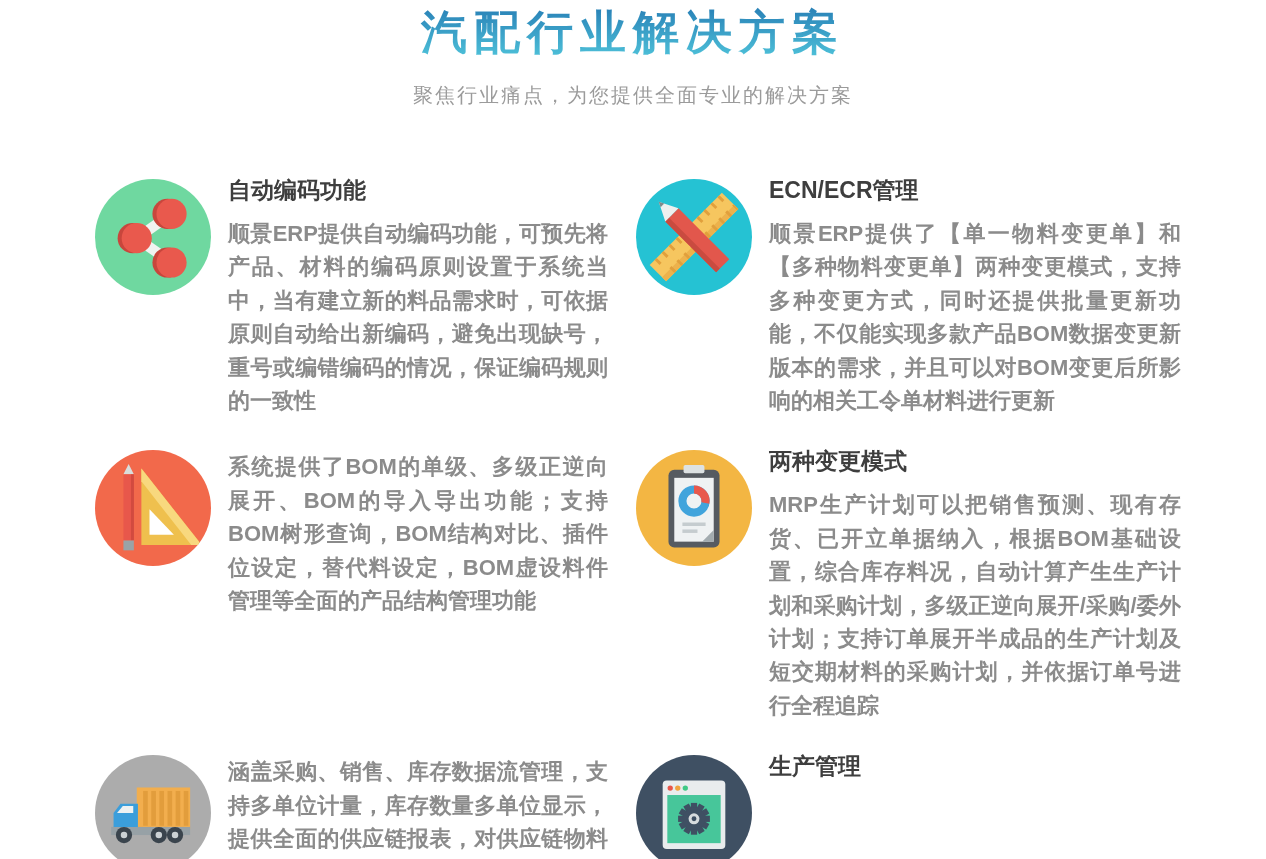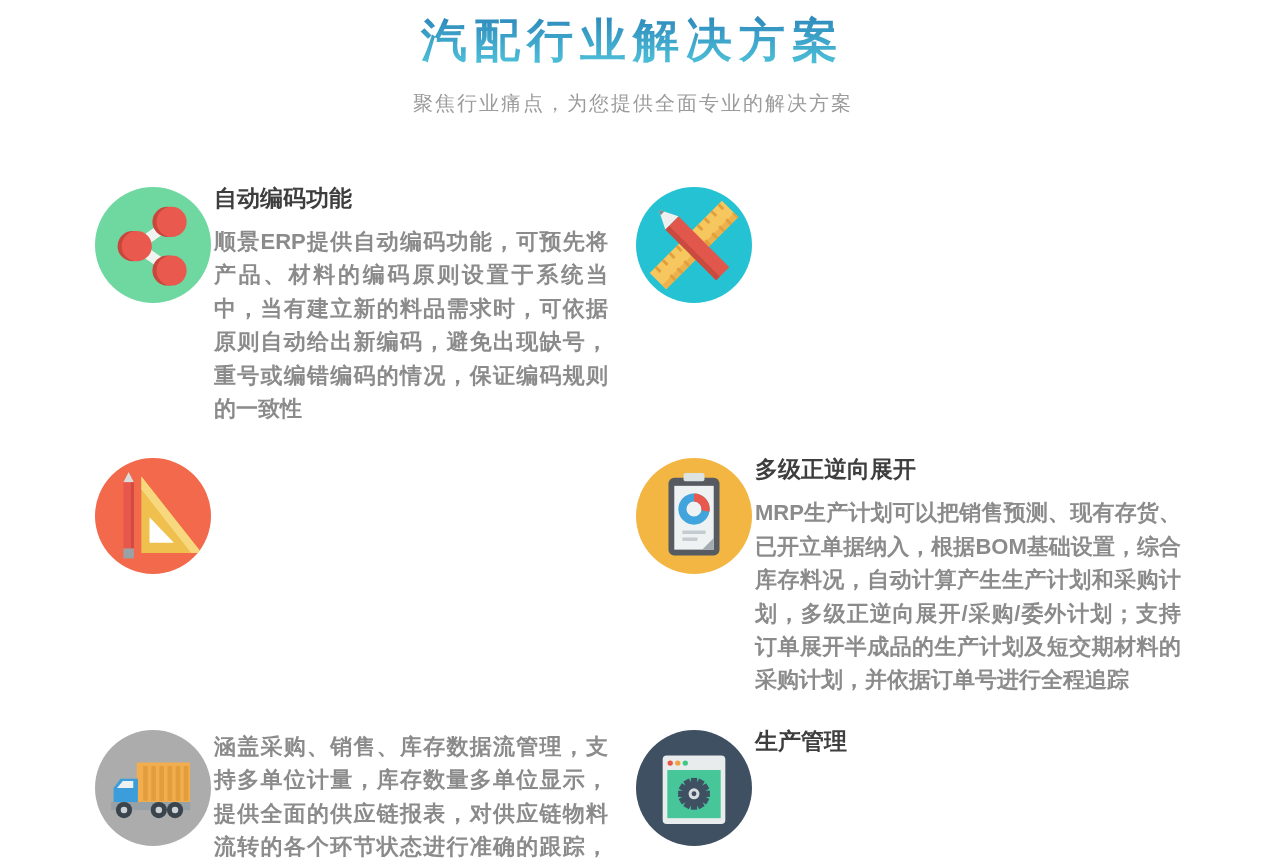"汽配行业解决方案" .page-title { padding-top: 12px -> 4px }
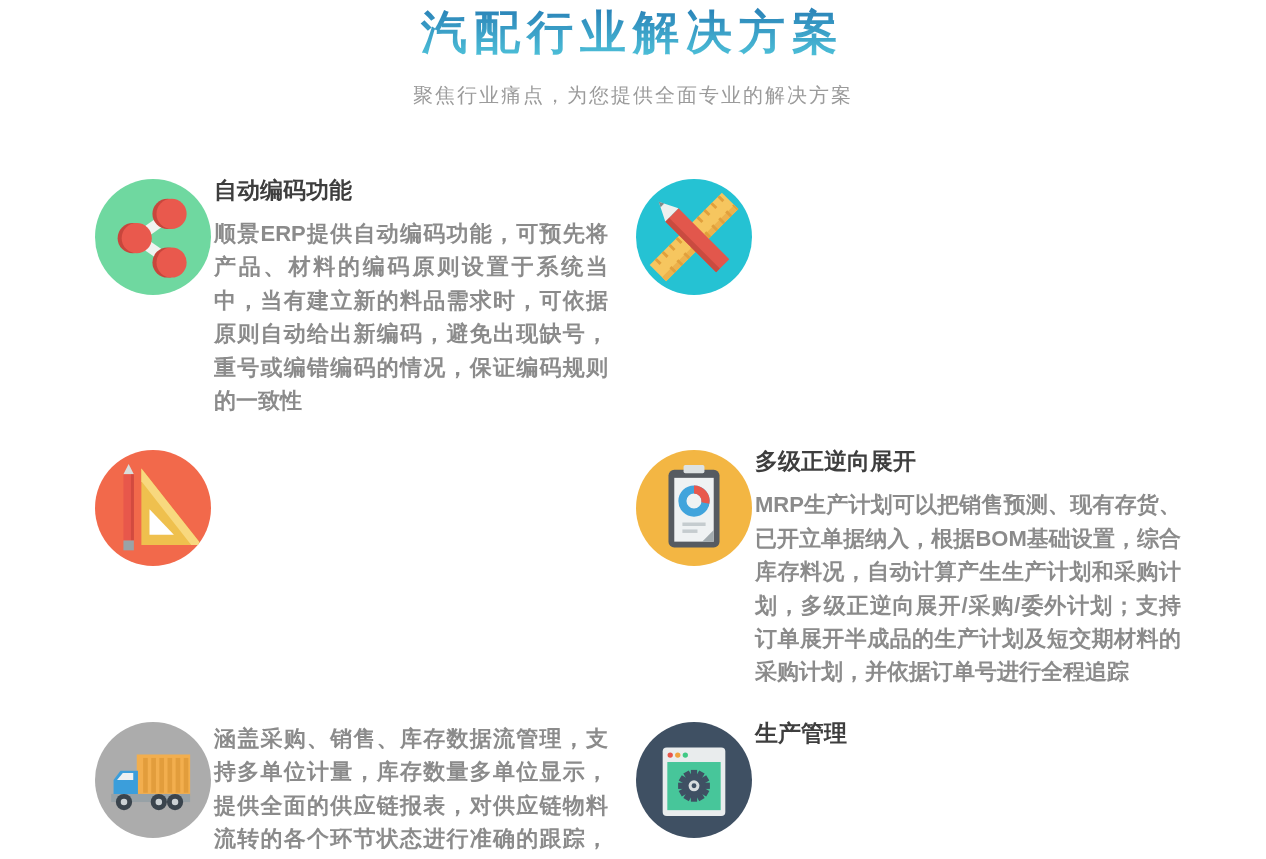"自动编码功能" .feature-body { margin-left: 3px -> 17px }
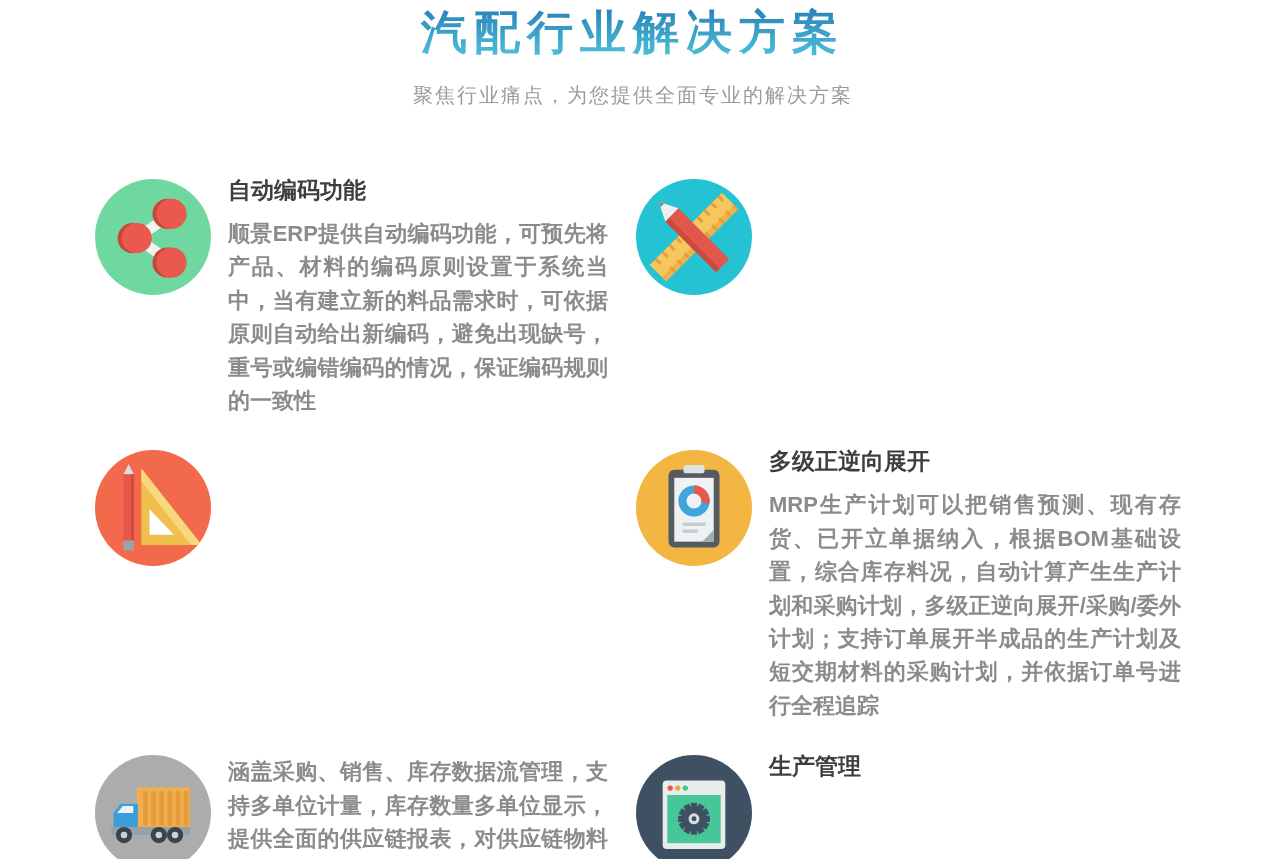"ECN/ECR管理" div.feature-body { html: none -> <div> <h2>ECN/ECR管理</h2> <p>顺景ERP提供了【单一物料变更单】和【多种物料变更单】两种变更模式，支持多种变更方式，同时还提供批量更新功能，不仅能实现多款产品BOM数据变更新版本的需求，并且可以对BOM变更后所影响的相关工令单材料进行更新</p> </div> }
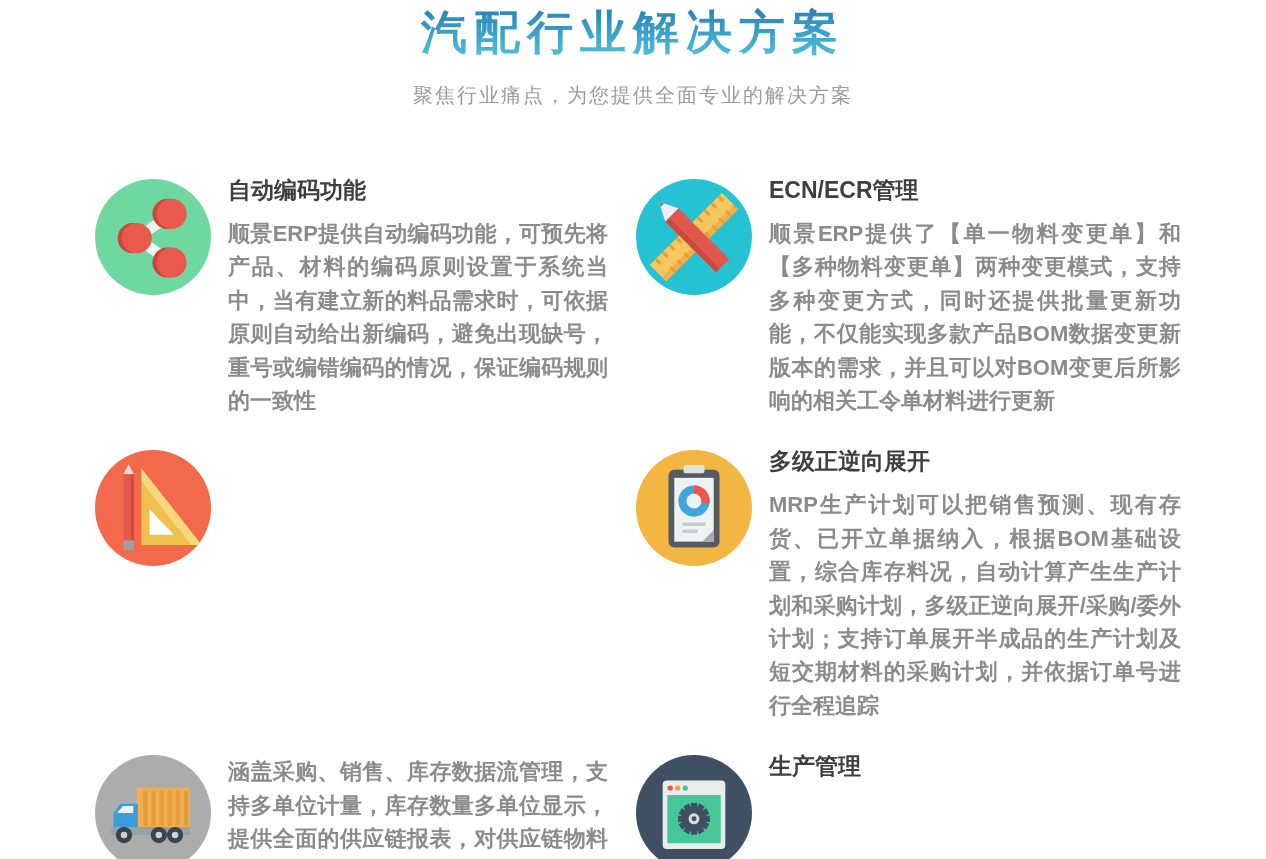"系统提供了BOM的单级、多级正逆向展开、BOM的导入导出功能；支持BOM树形查询" p.feature-desc { html: none -> <p>系统提供了BOM的单级、多级正逆向展开、BOM的导入导出功能；支持BOM树形查询，BOM结构对比、插件位设定，替代料设定，BOM虚设料件管理等全面的产品结构管理功能</p> }
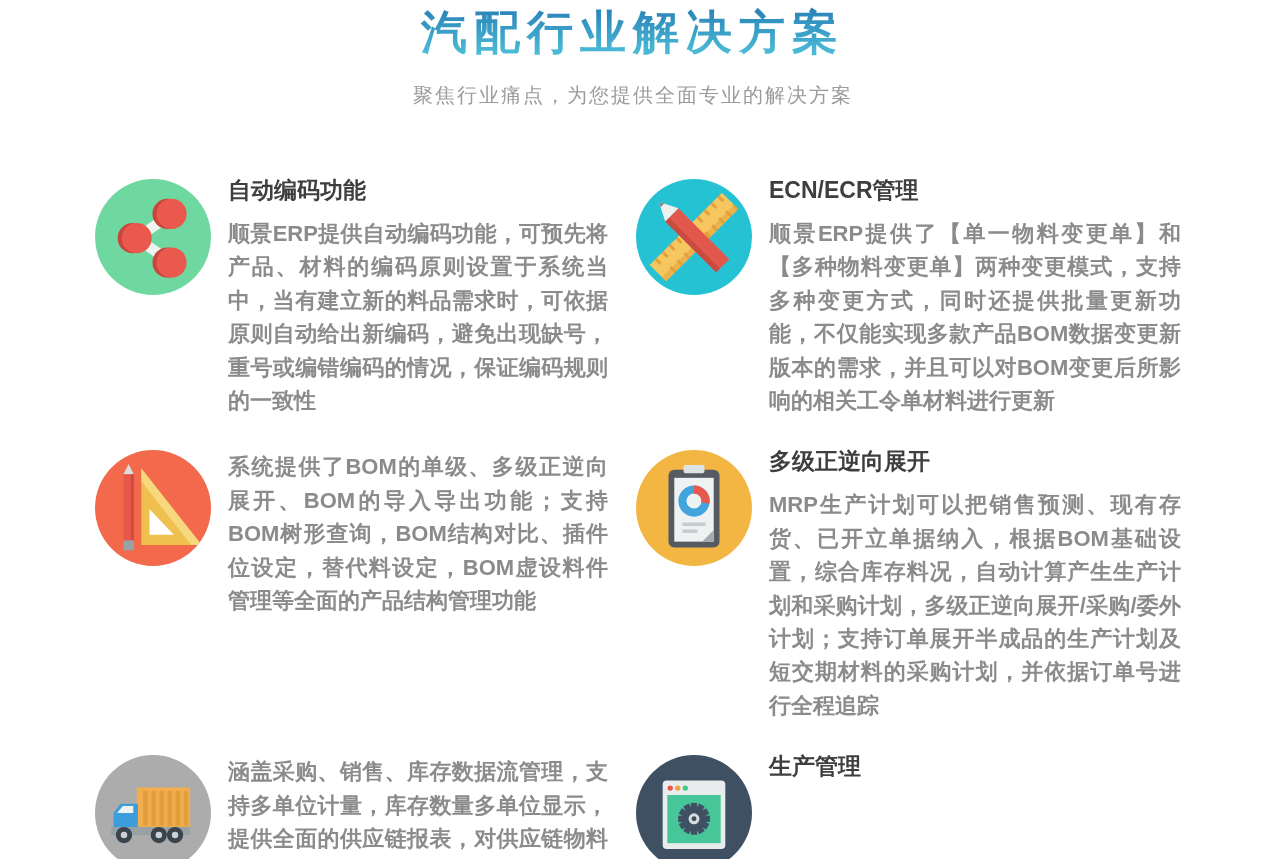"多级正逆向展开" h2.feature-title { text: 多级正逆向展开 -> 两种变更模式 }
